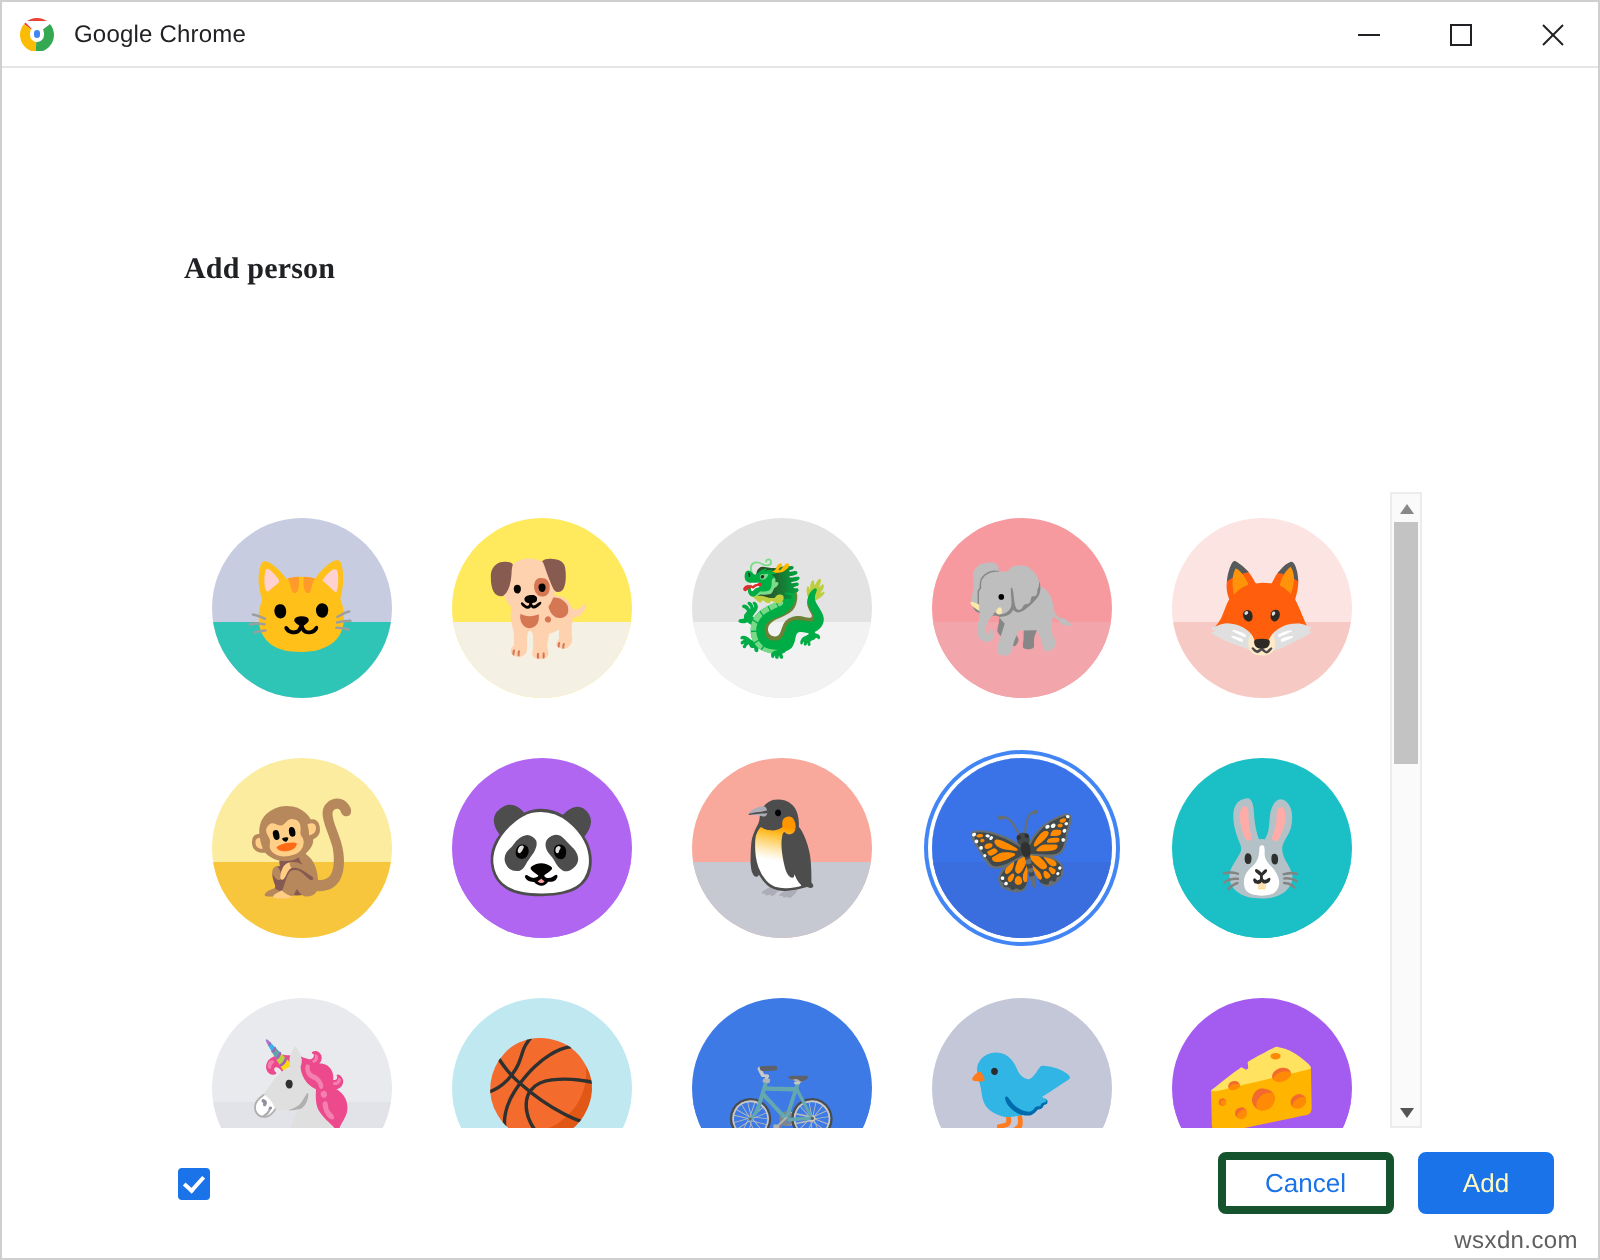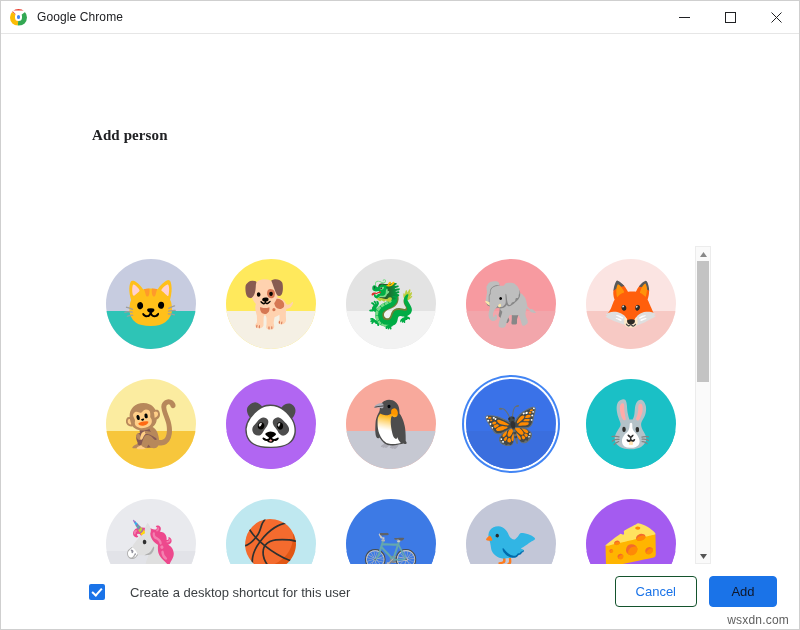"Create a desktop shortcut for" div.checkbox-label { html: <div>Create a desktop shortcut for this user</div> -> none }
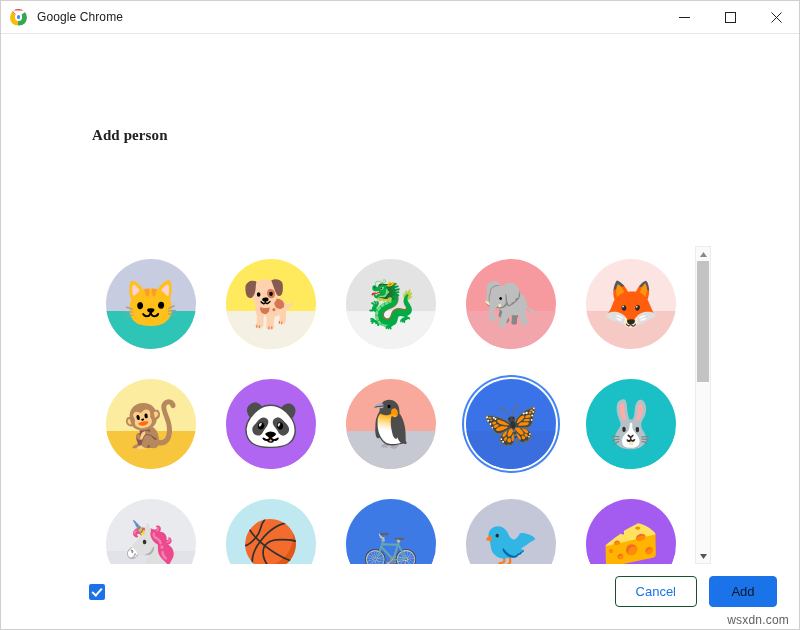"Cancel" .btn-cancel { border: 1px solid #14532d -> 4px solid #14532d }
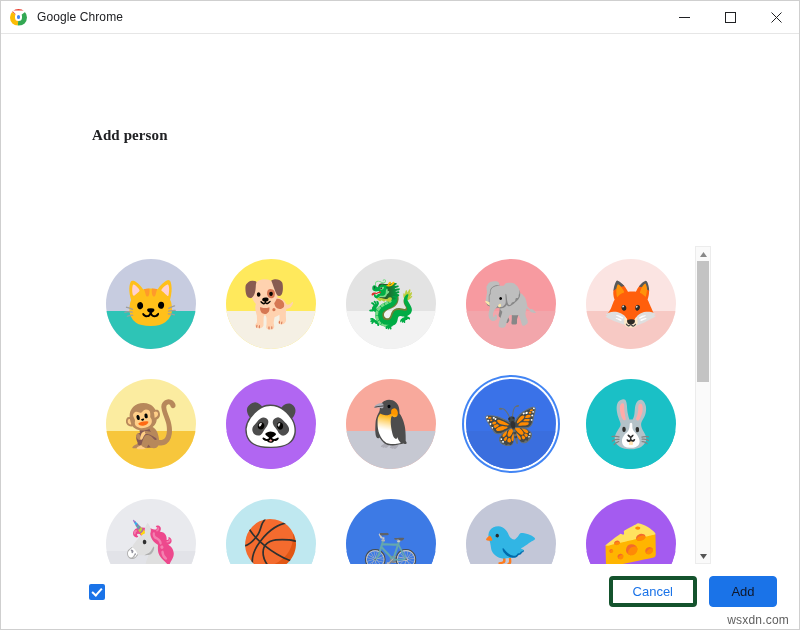"Add" .btn-add { color: #0f172a -> #fef9c3 }
